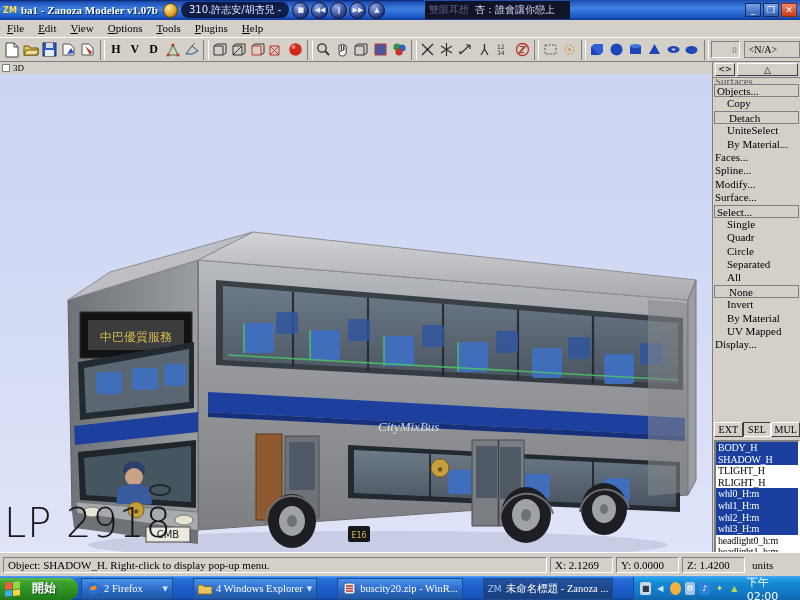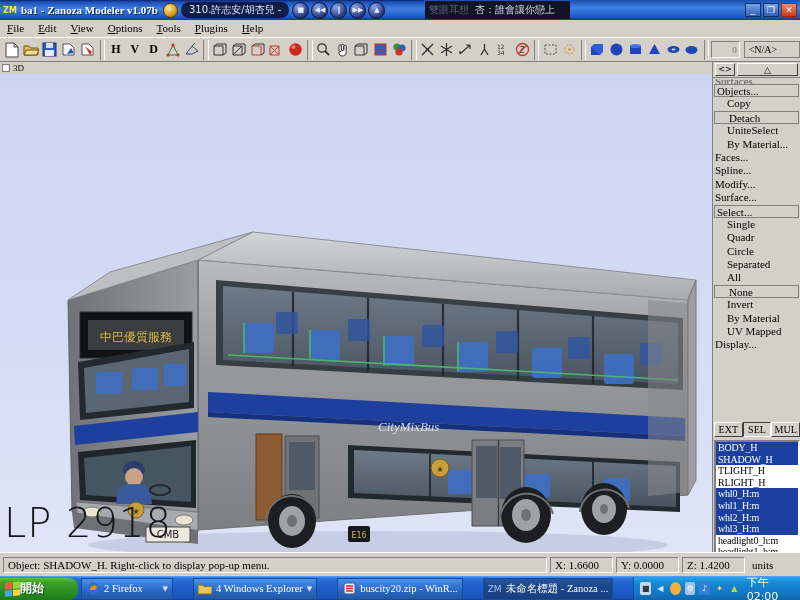"X: 1.6600" div.sb-cell { text: 1.6600 -> 2.1269 }
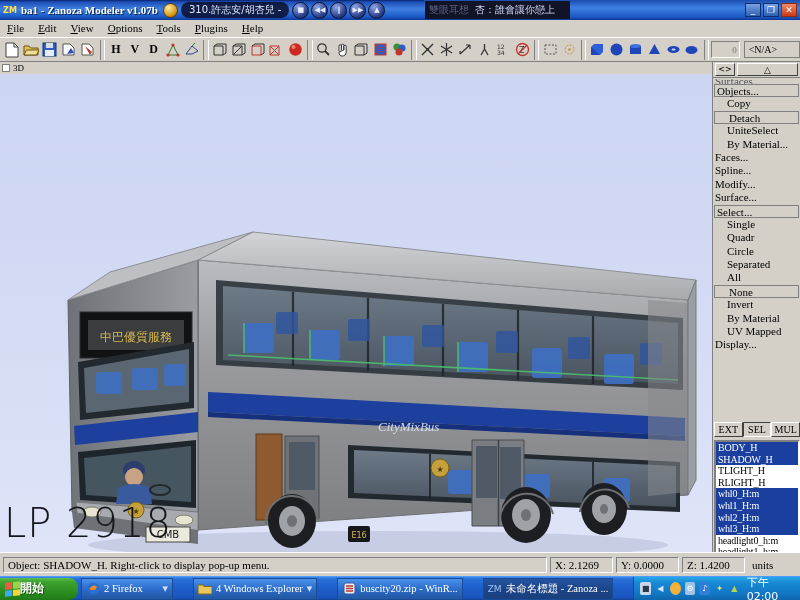"開始" .startbtn { gap: 0 -> 12px }
